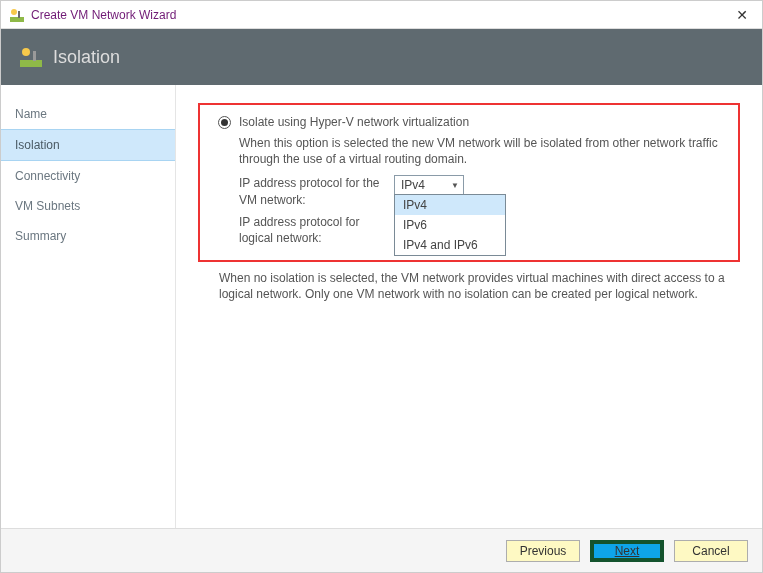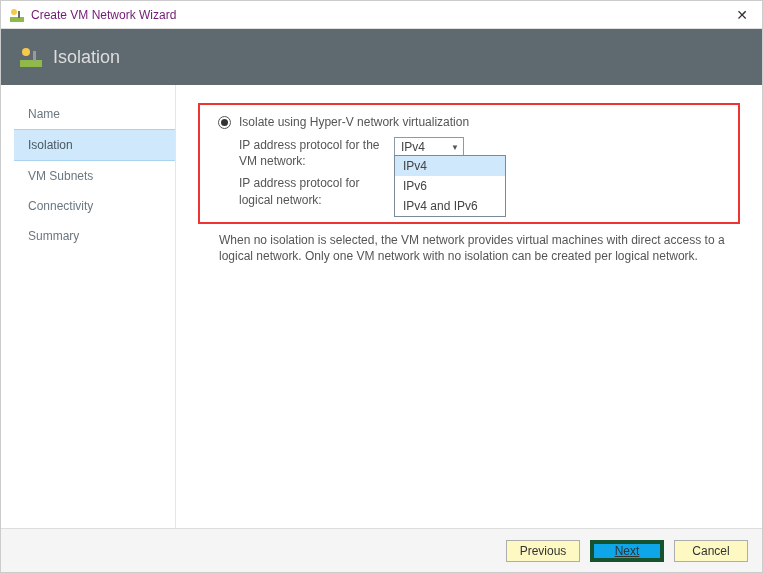"Name" .sidebar .nav-item { margin-left: 13px -> none }
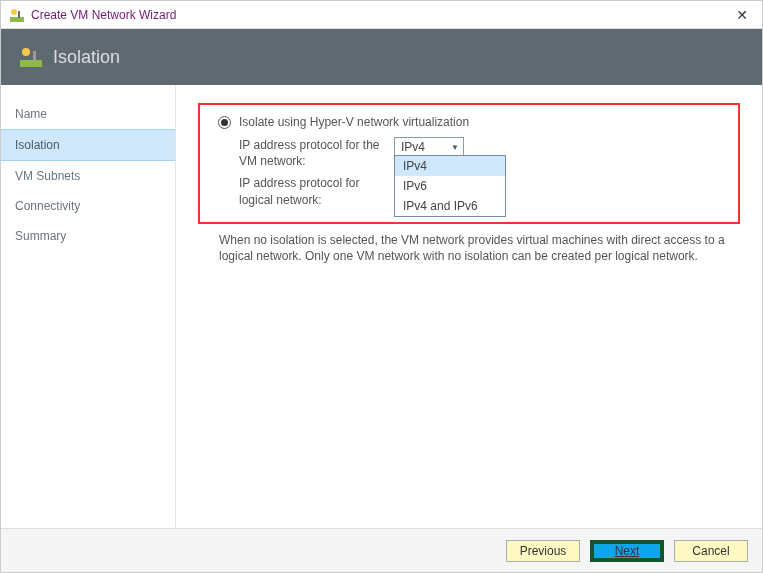"When this option is selected" div.option-desc { html: none -> <div>When this option is selected the new VM network will be isolated from other network traffic through the use of a virtual routing domain.</div> }
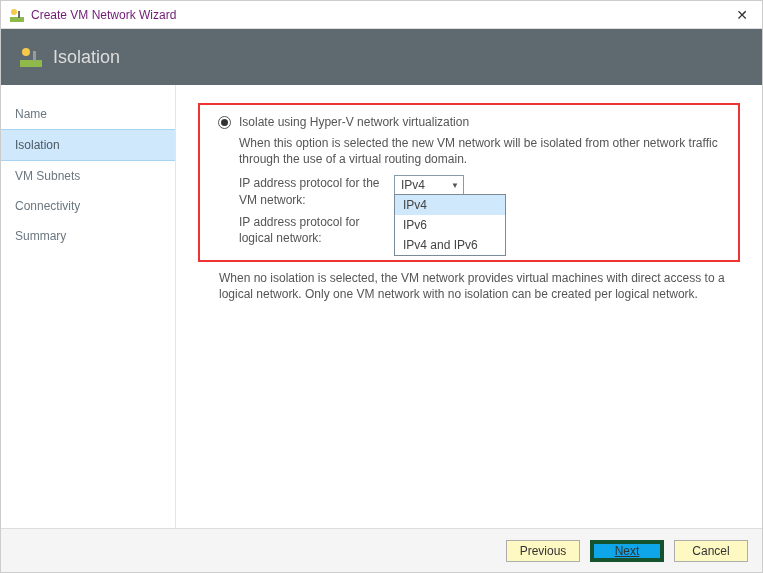"VM Subnets" div.nav-item { order: before "Connectivity" -> after "Connectivity" }
